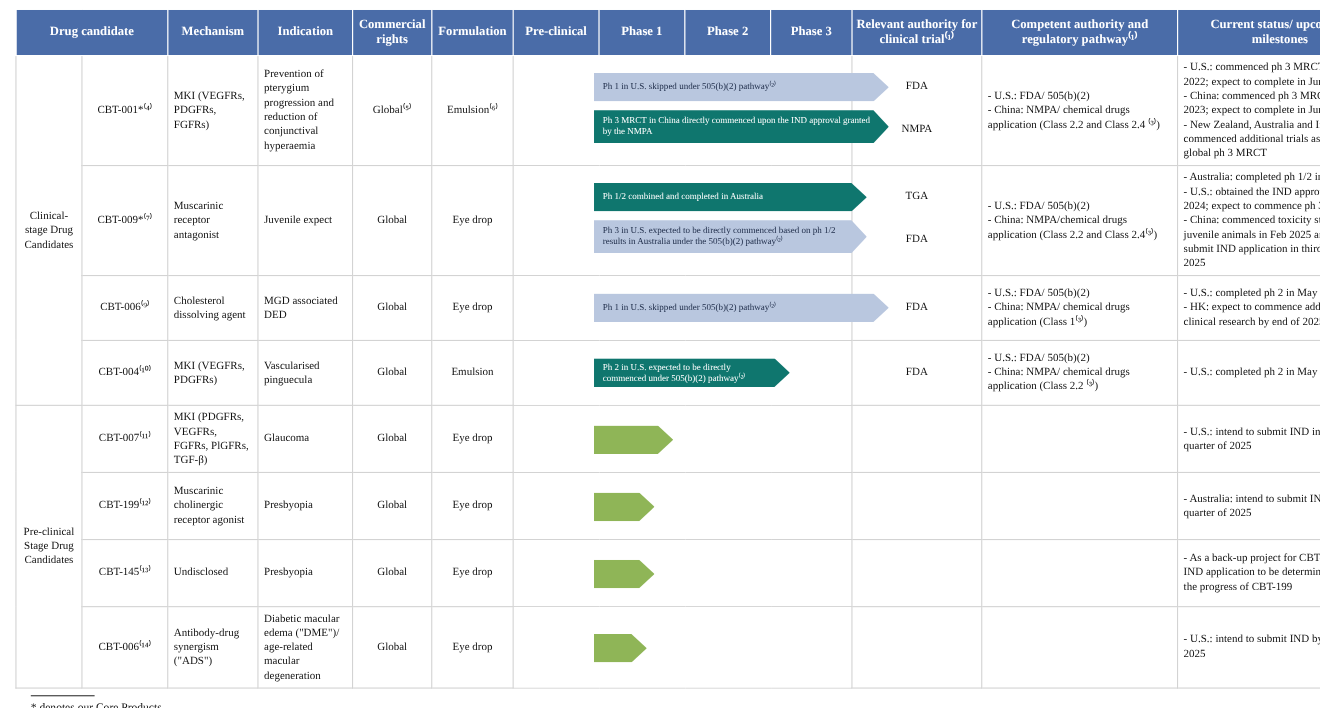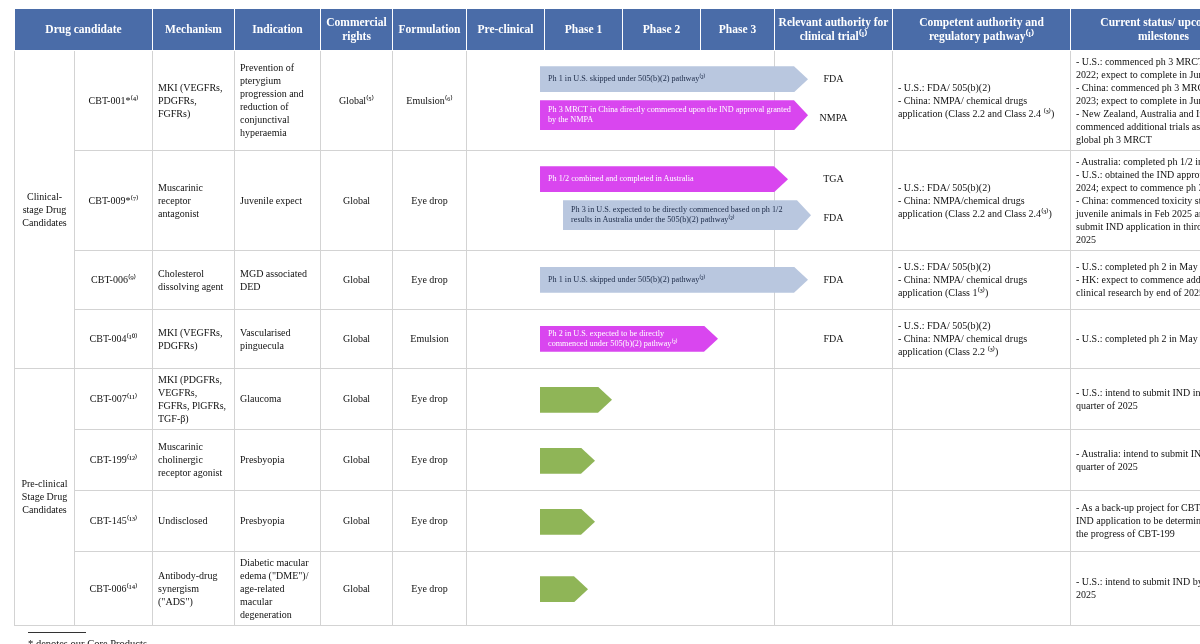"Ph 3 MRCT in China" .arrow.dark { background: #d946ef -> #0f766e }
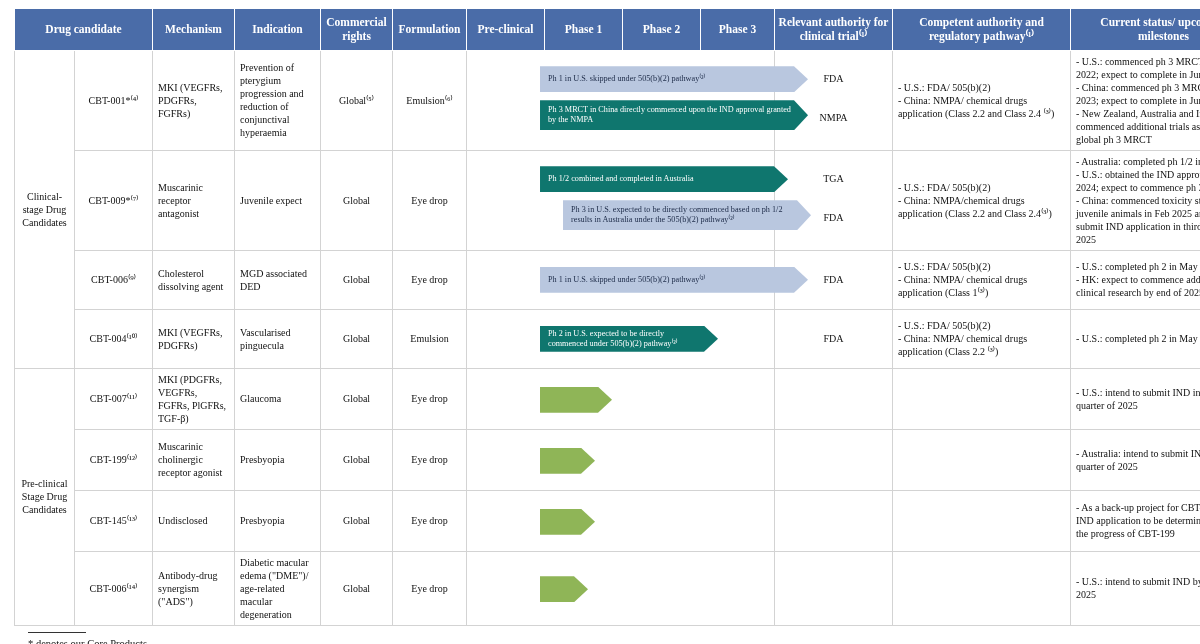"Ph 3 in U.S. expected" div.arrow { margin-left: 23px -> none }
